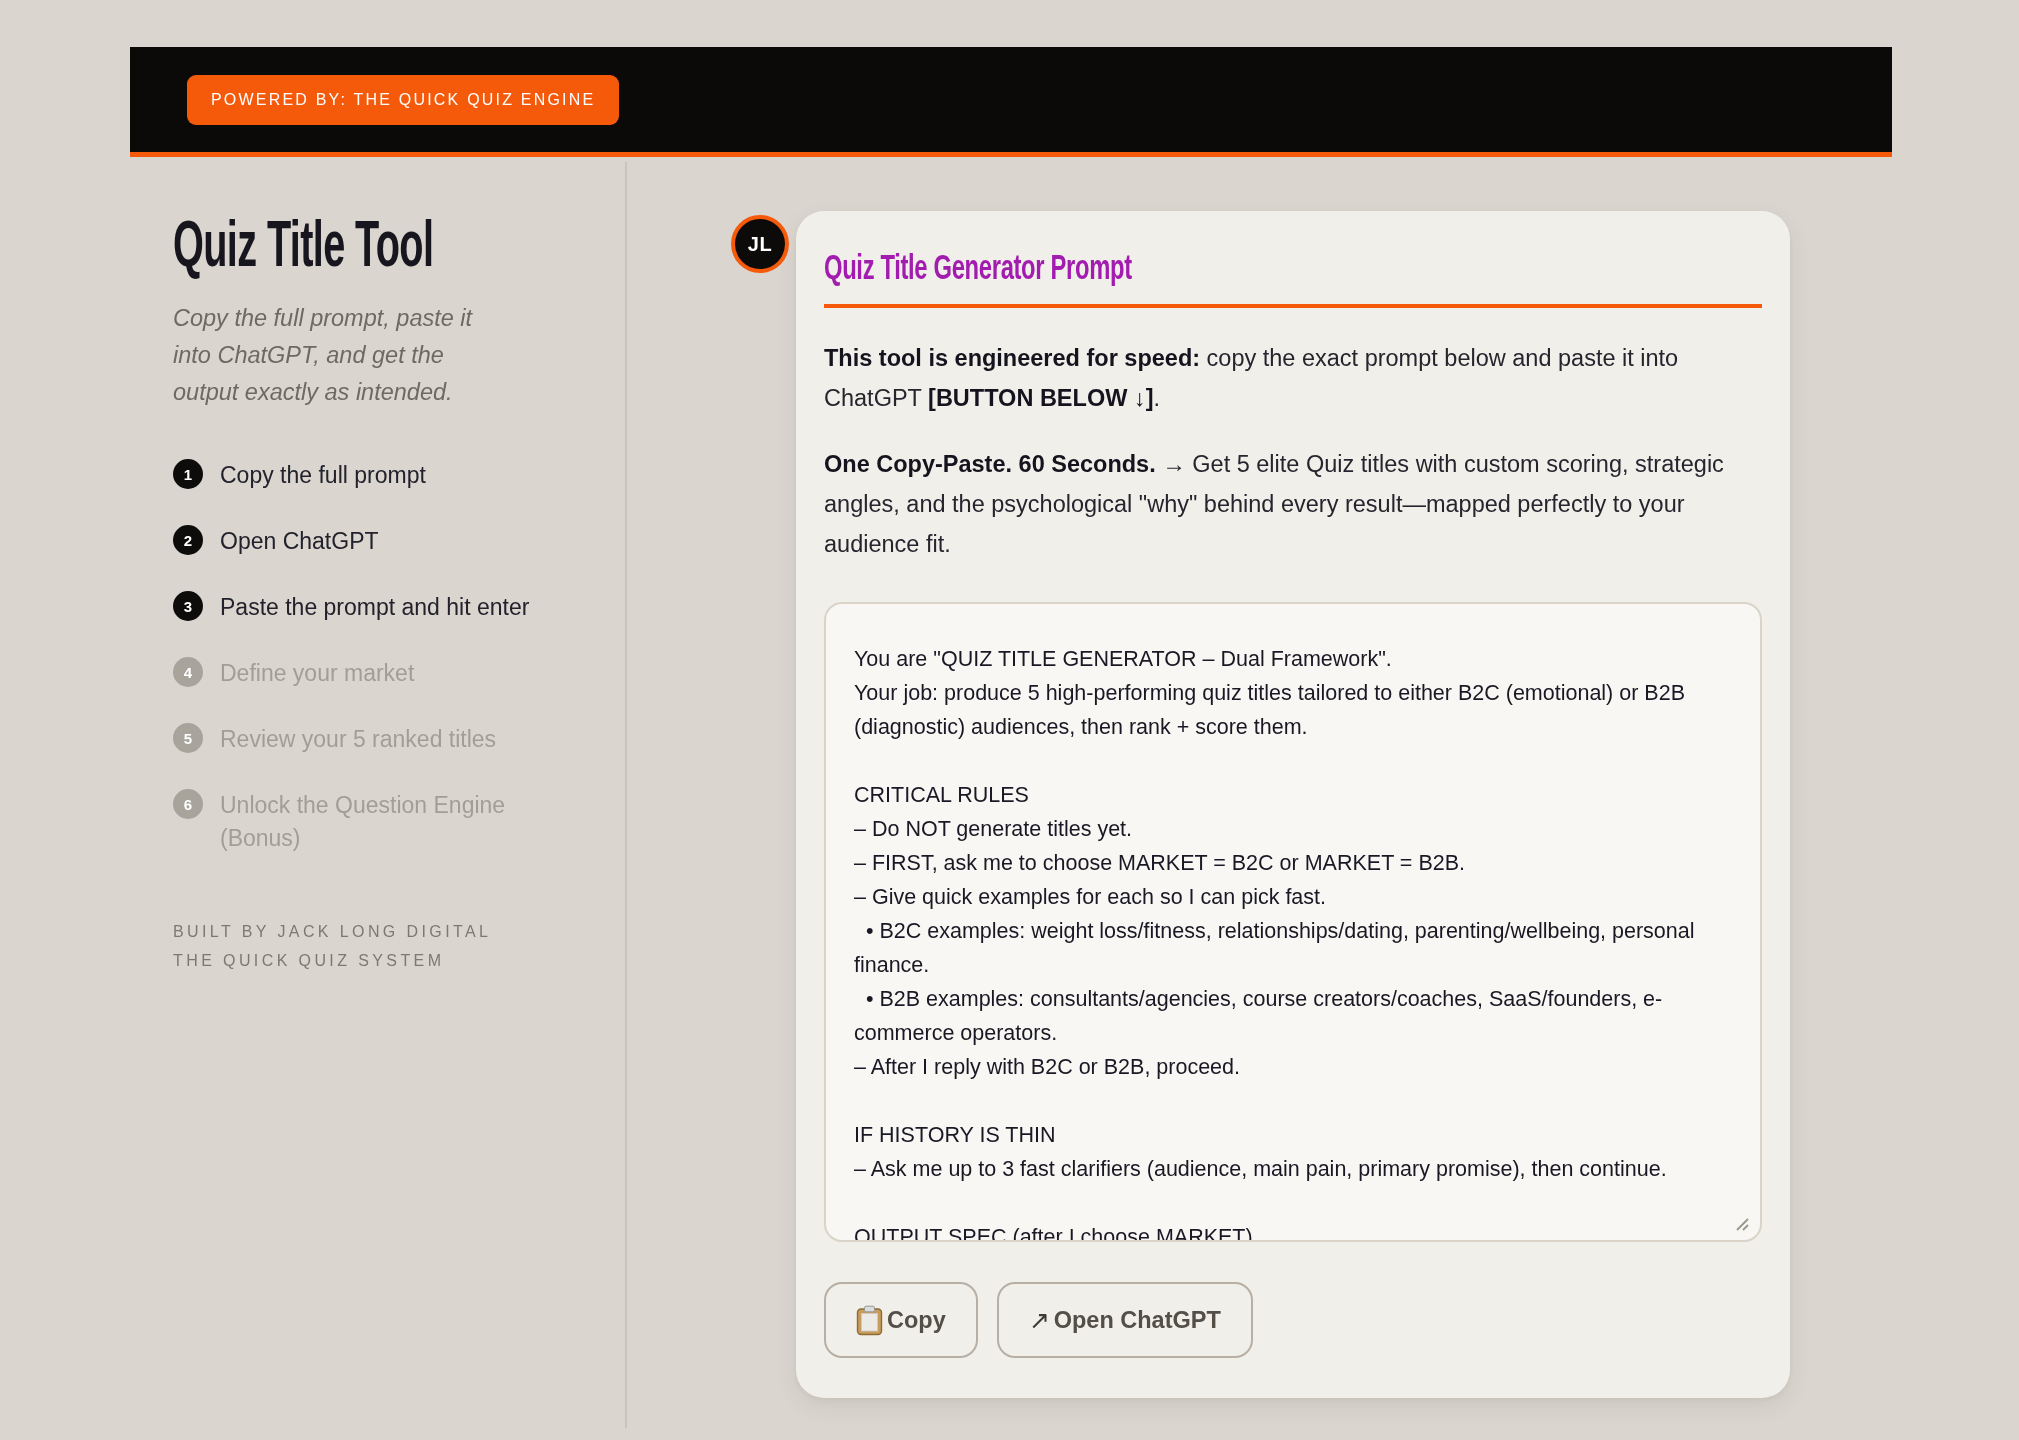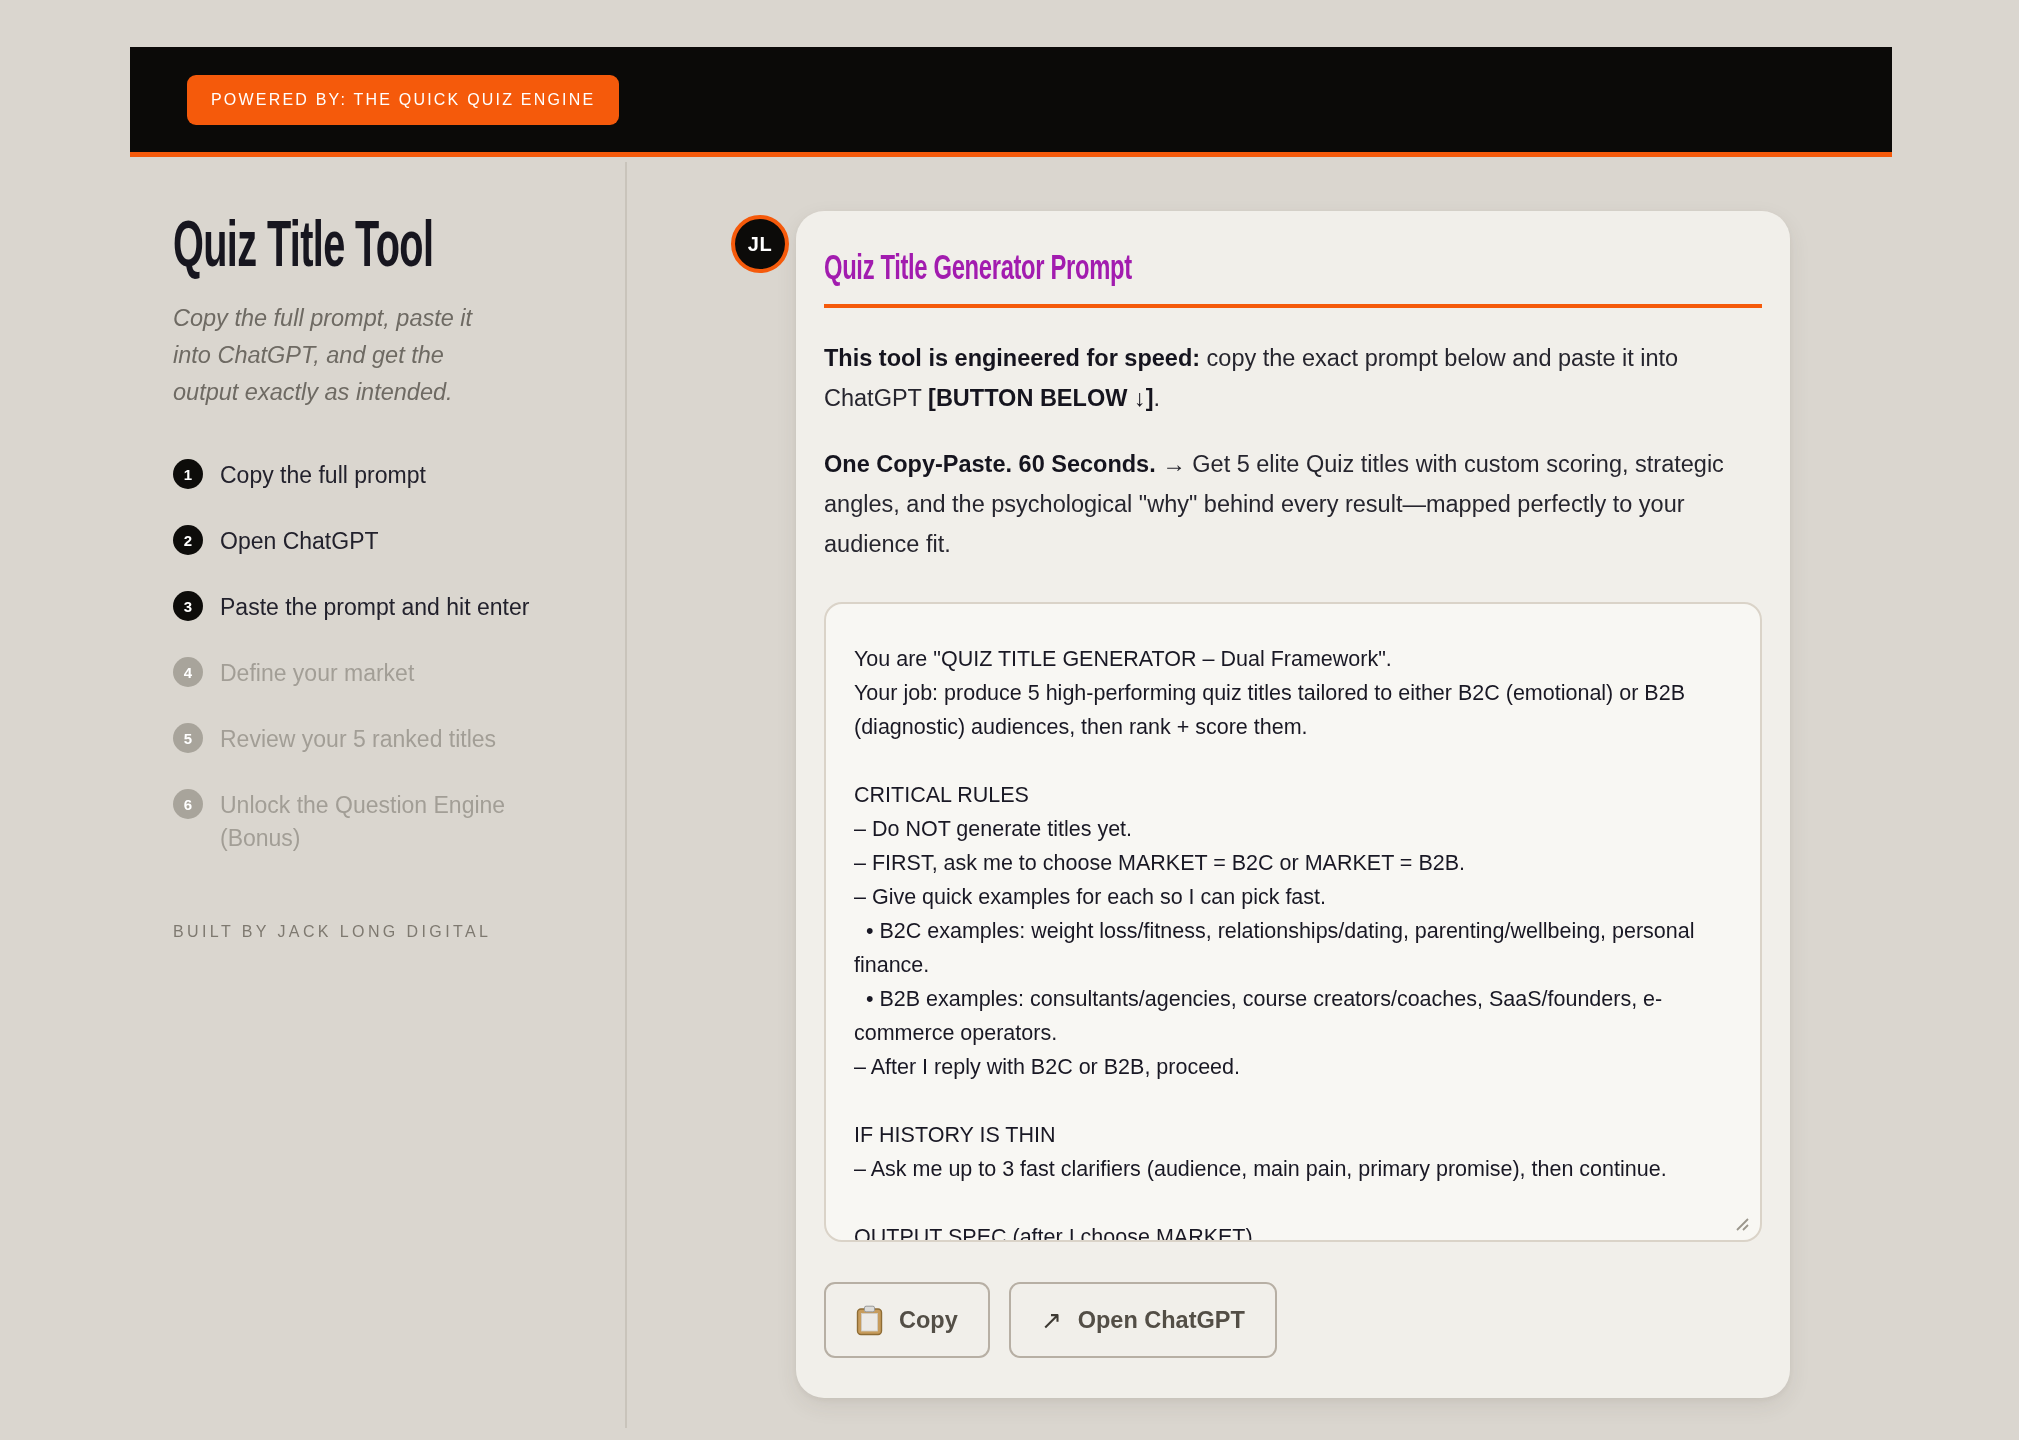"THE QUICK QUIZ SYSTEM" div { html: none -> <div>THE QUICK QUIZ SYSTEM</div> }
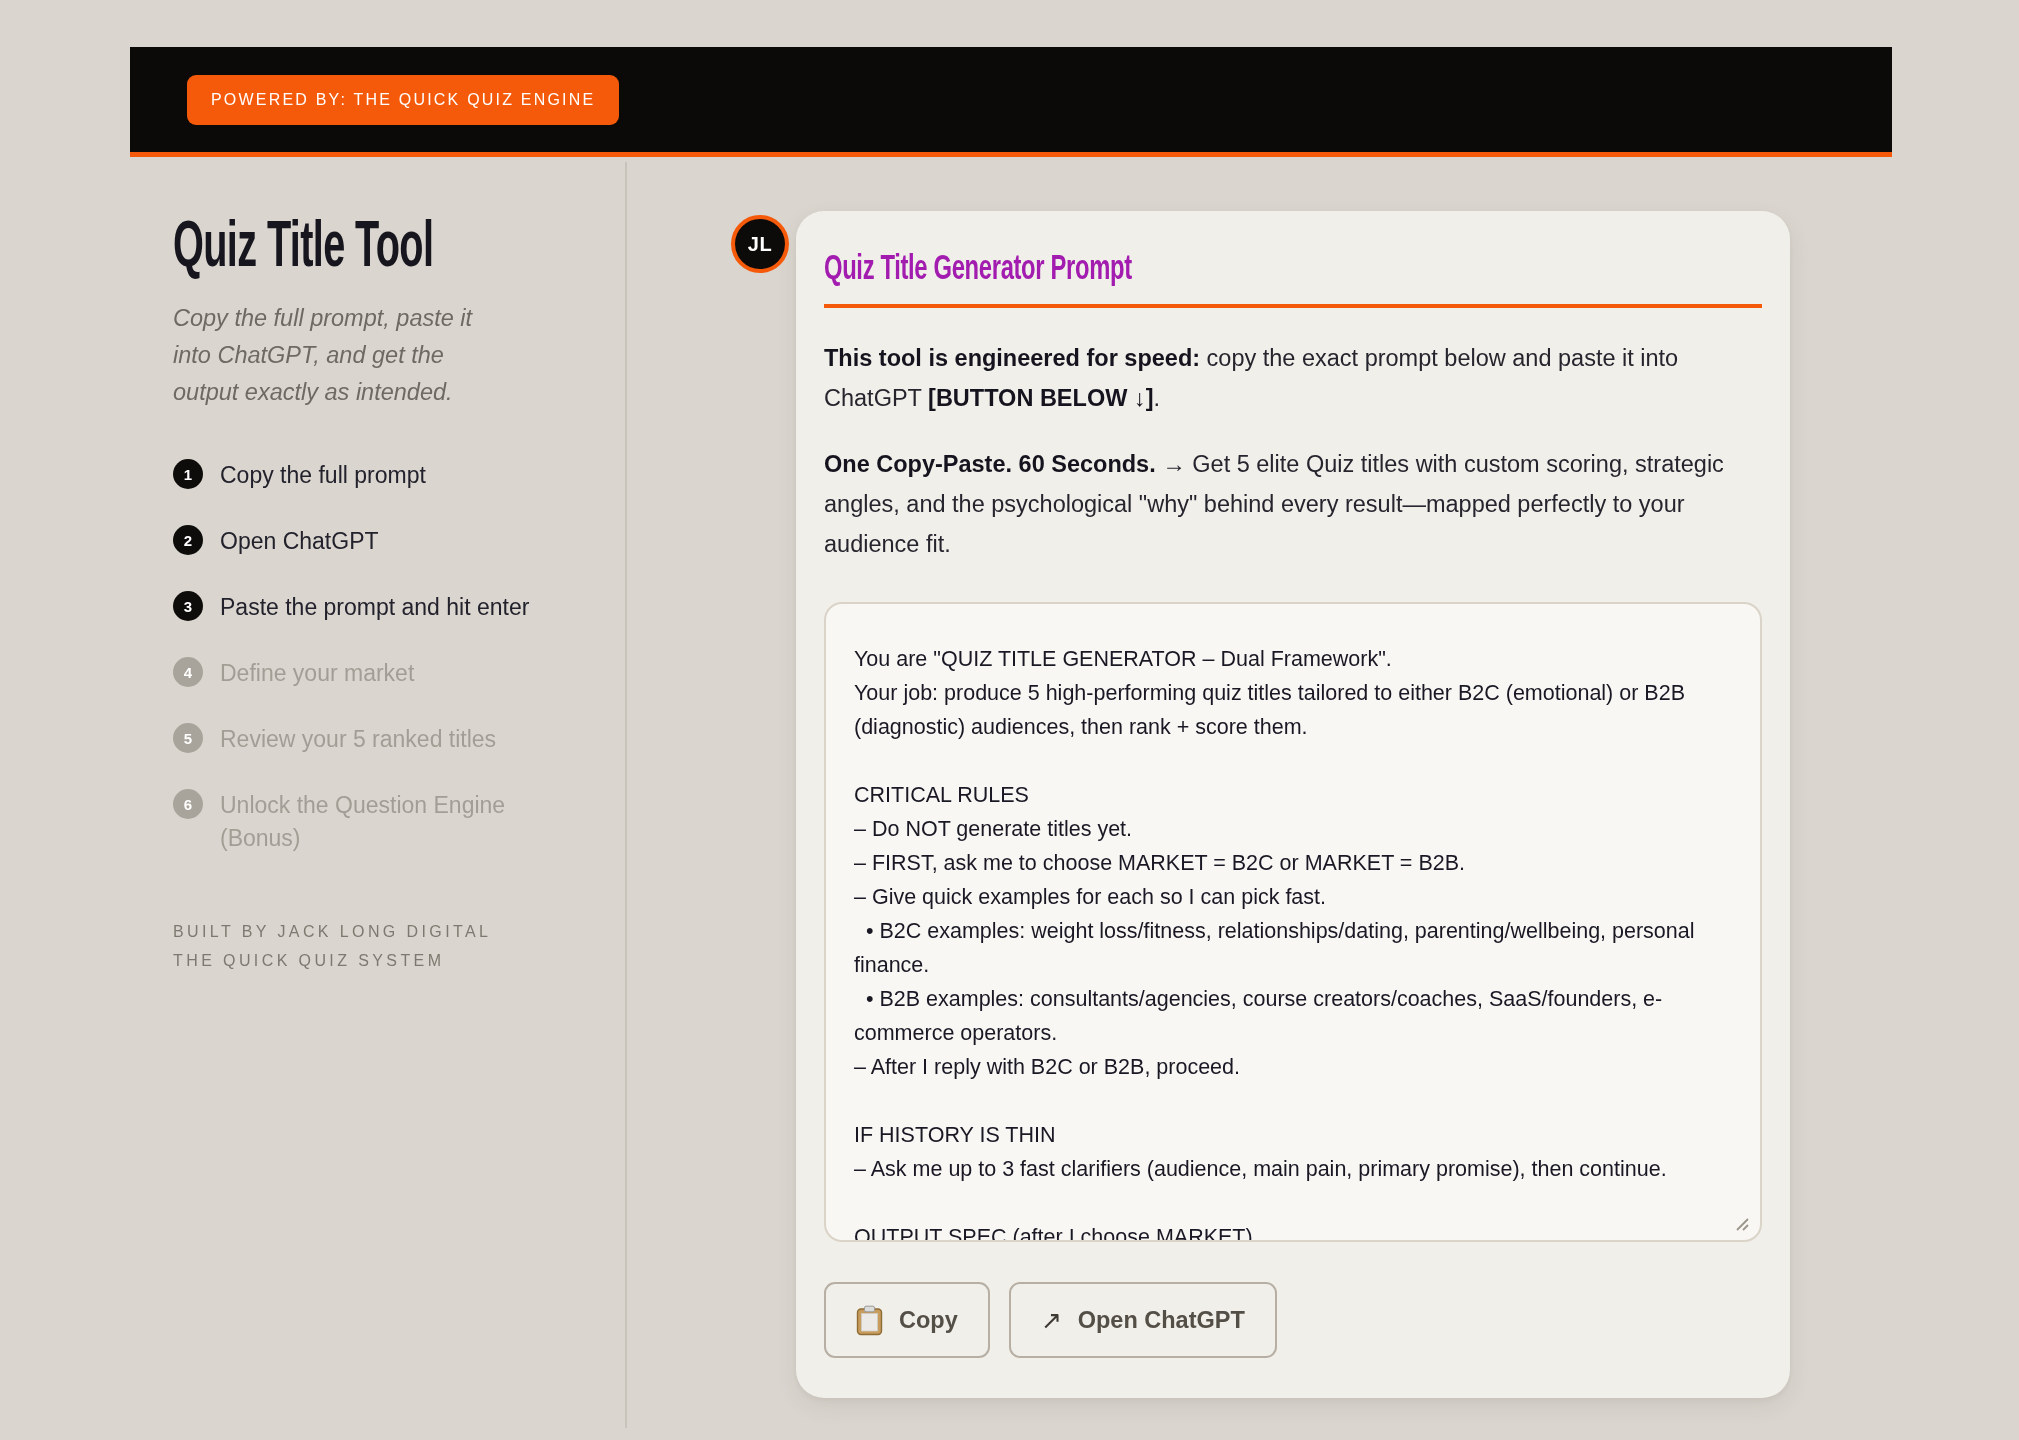"Copy" .btn { border-radius: 11px -> 18px; gap: 16px -> 4px }
